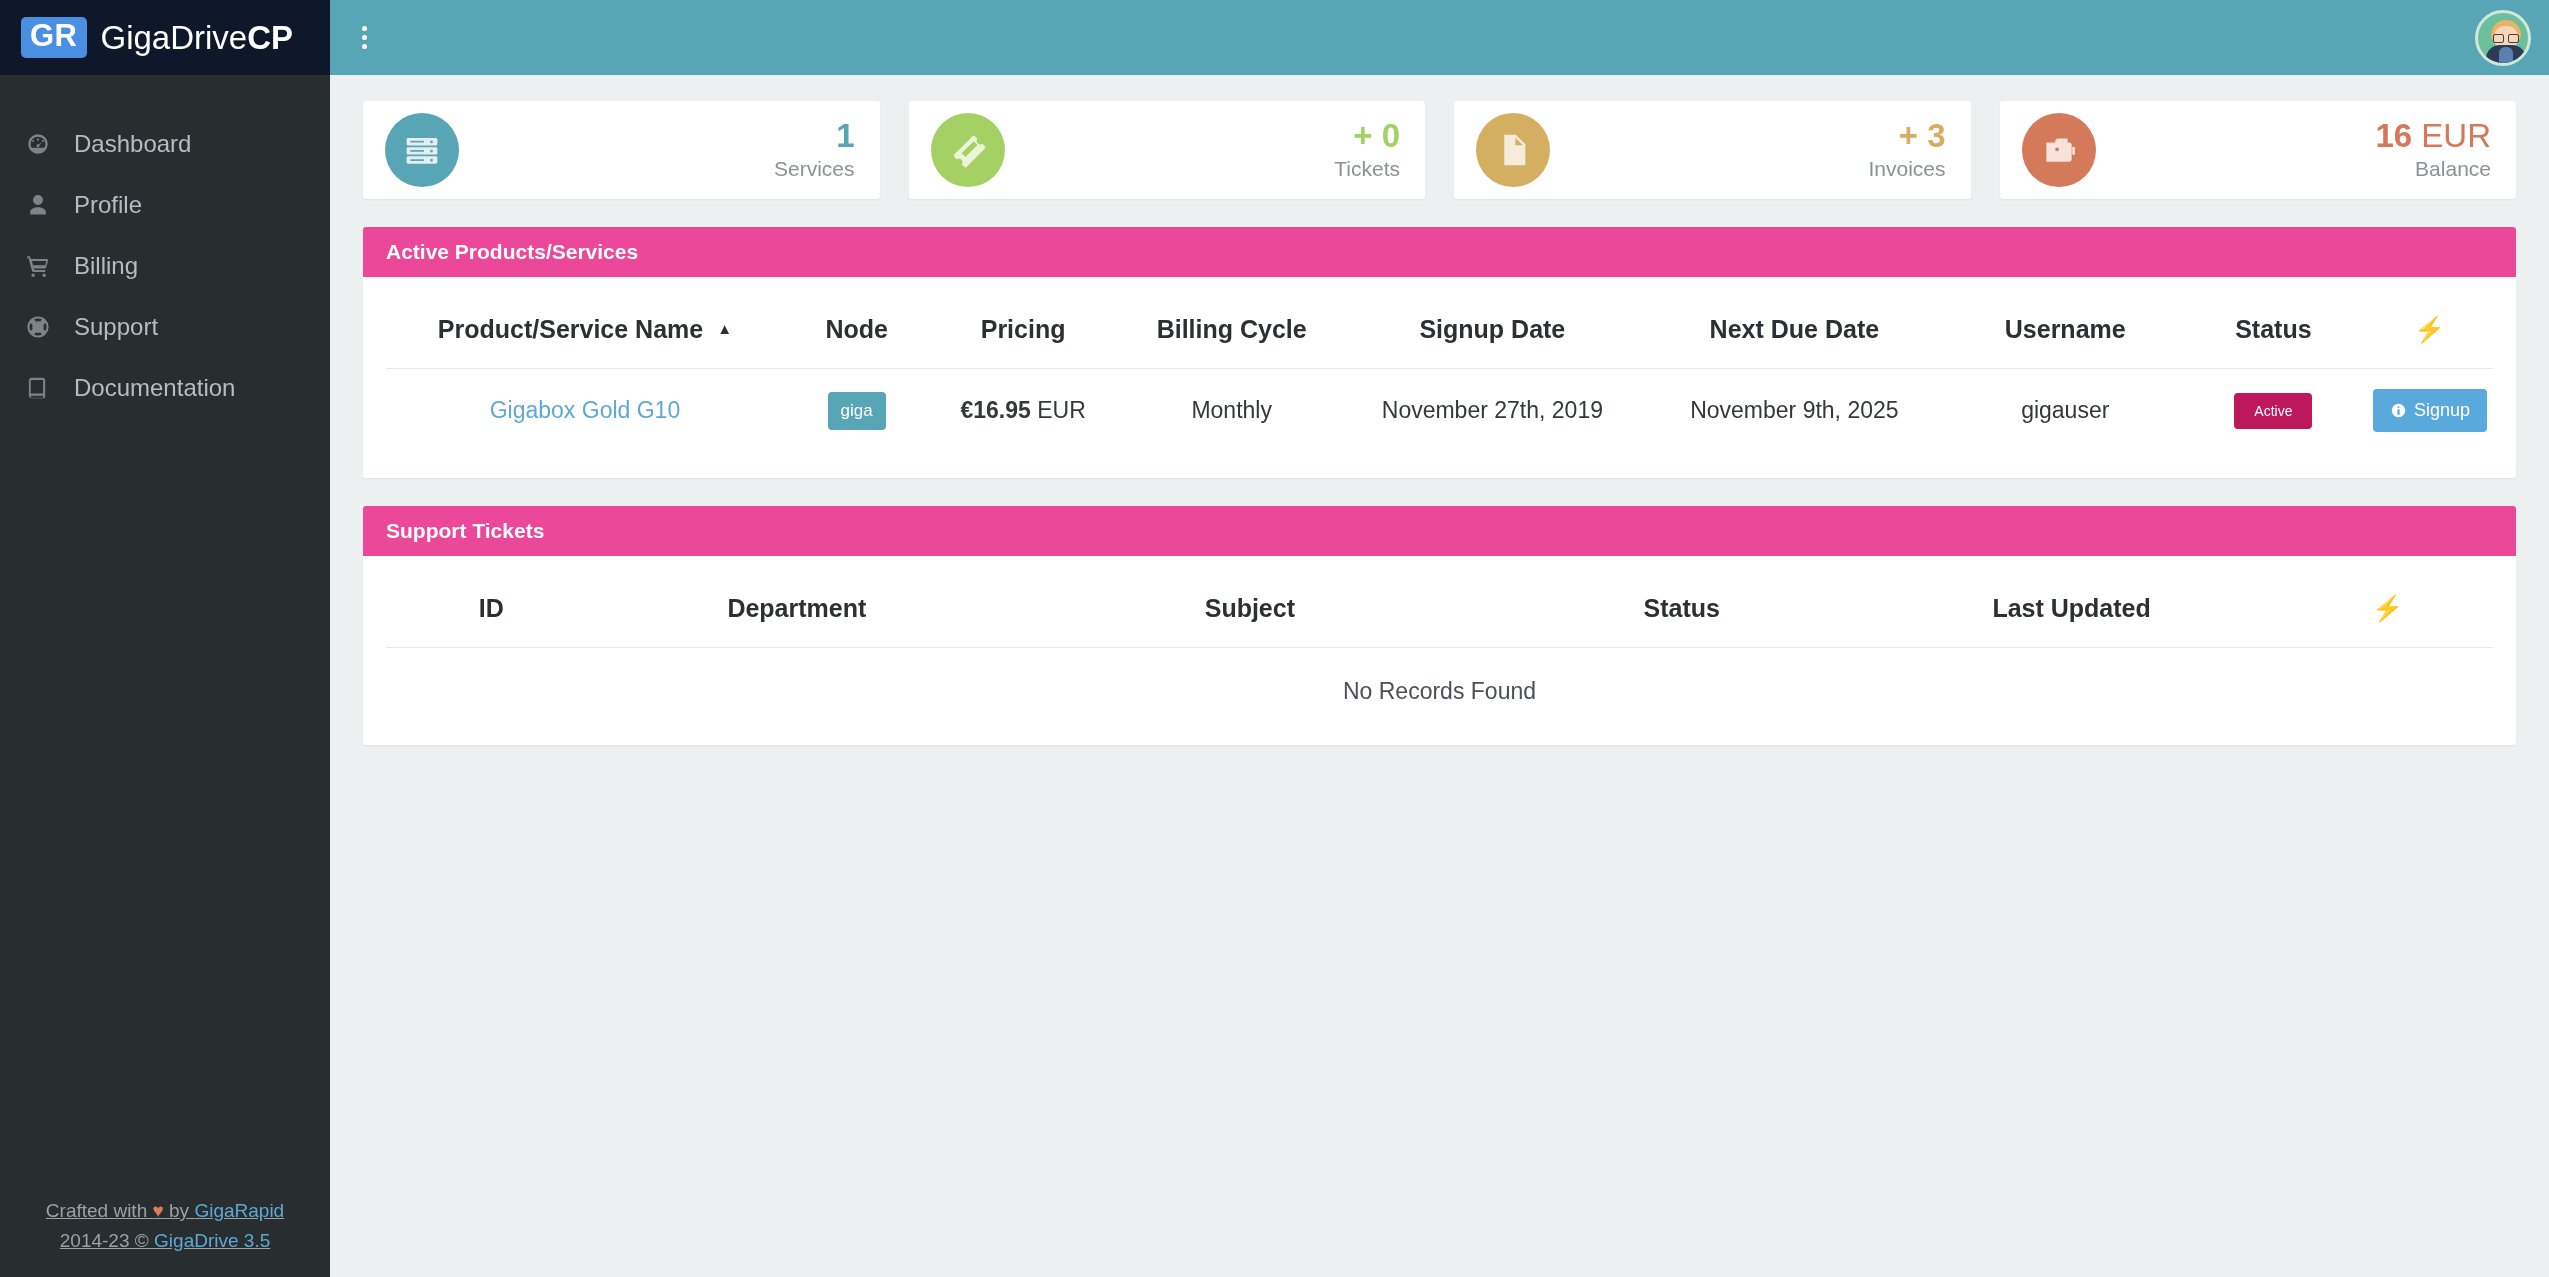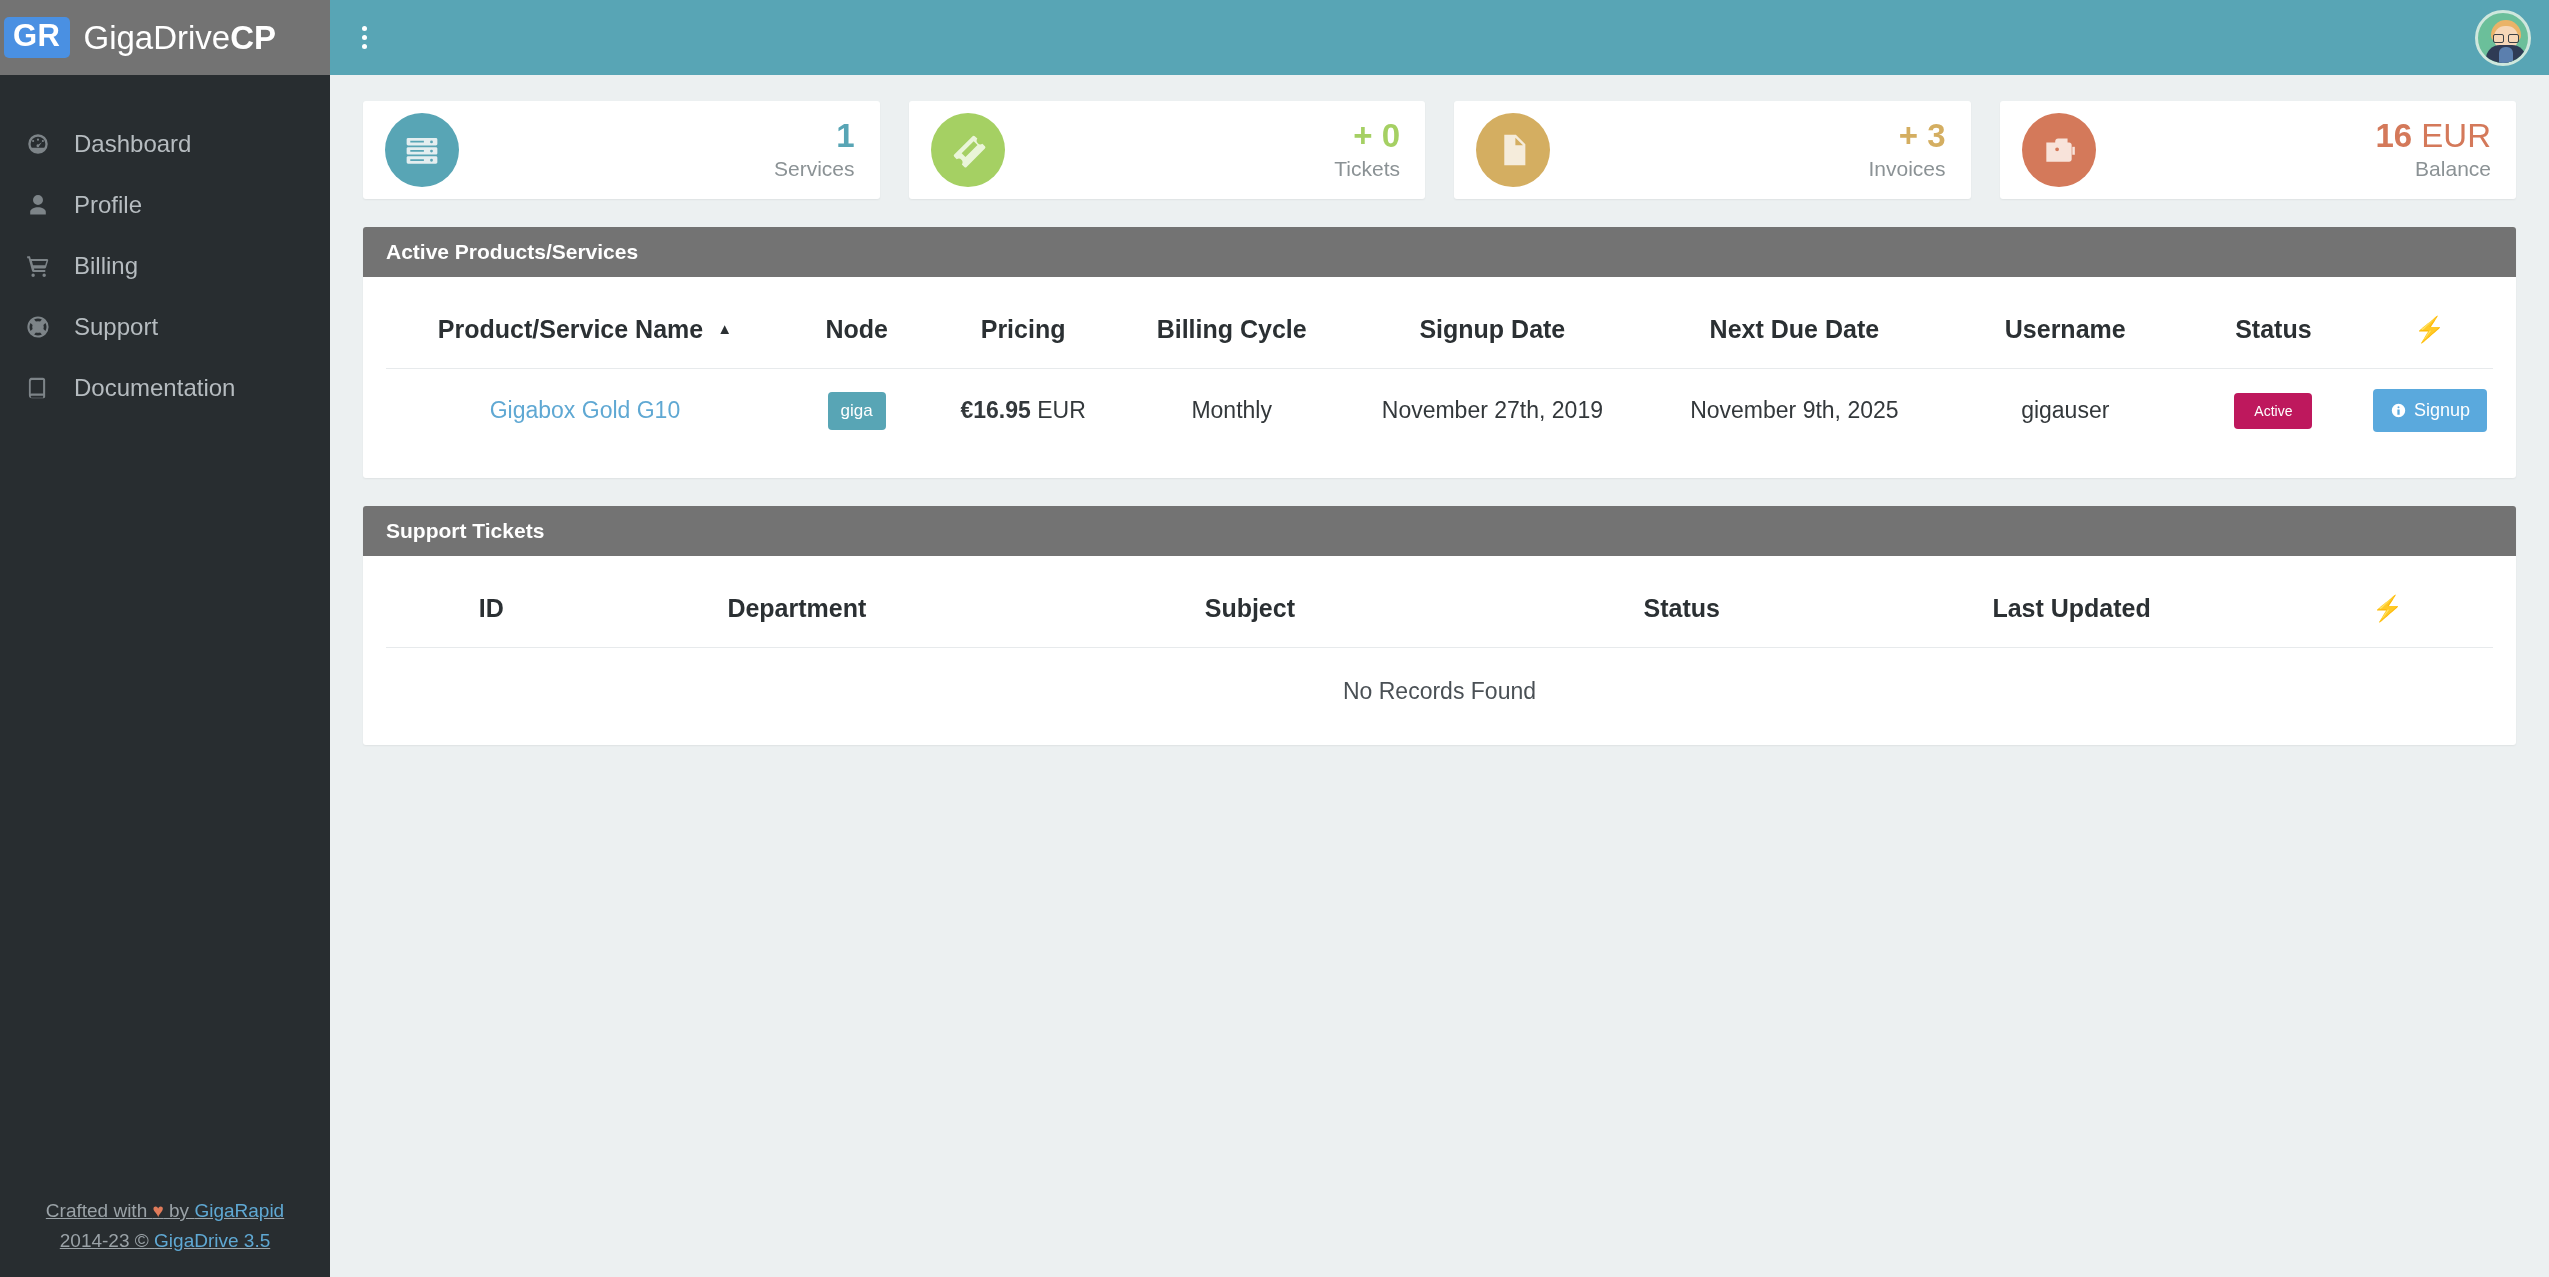"GR" .brand { background: #737373 -> #0f172a; padding-left: 4px -> 21px }
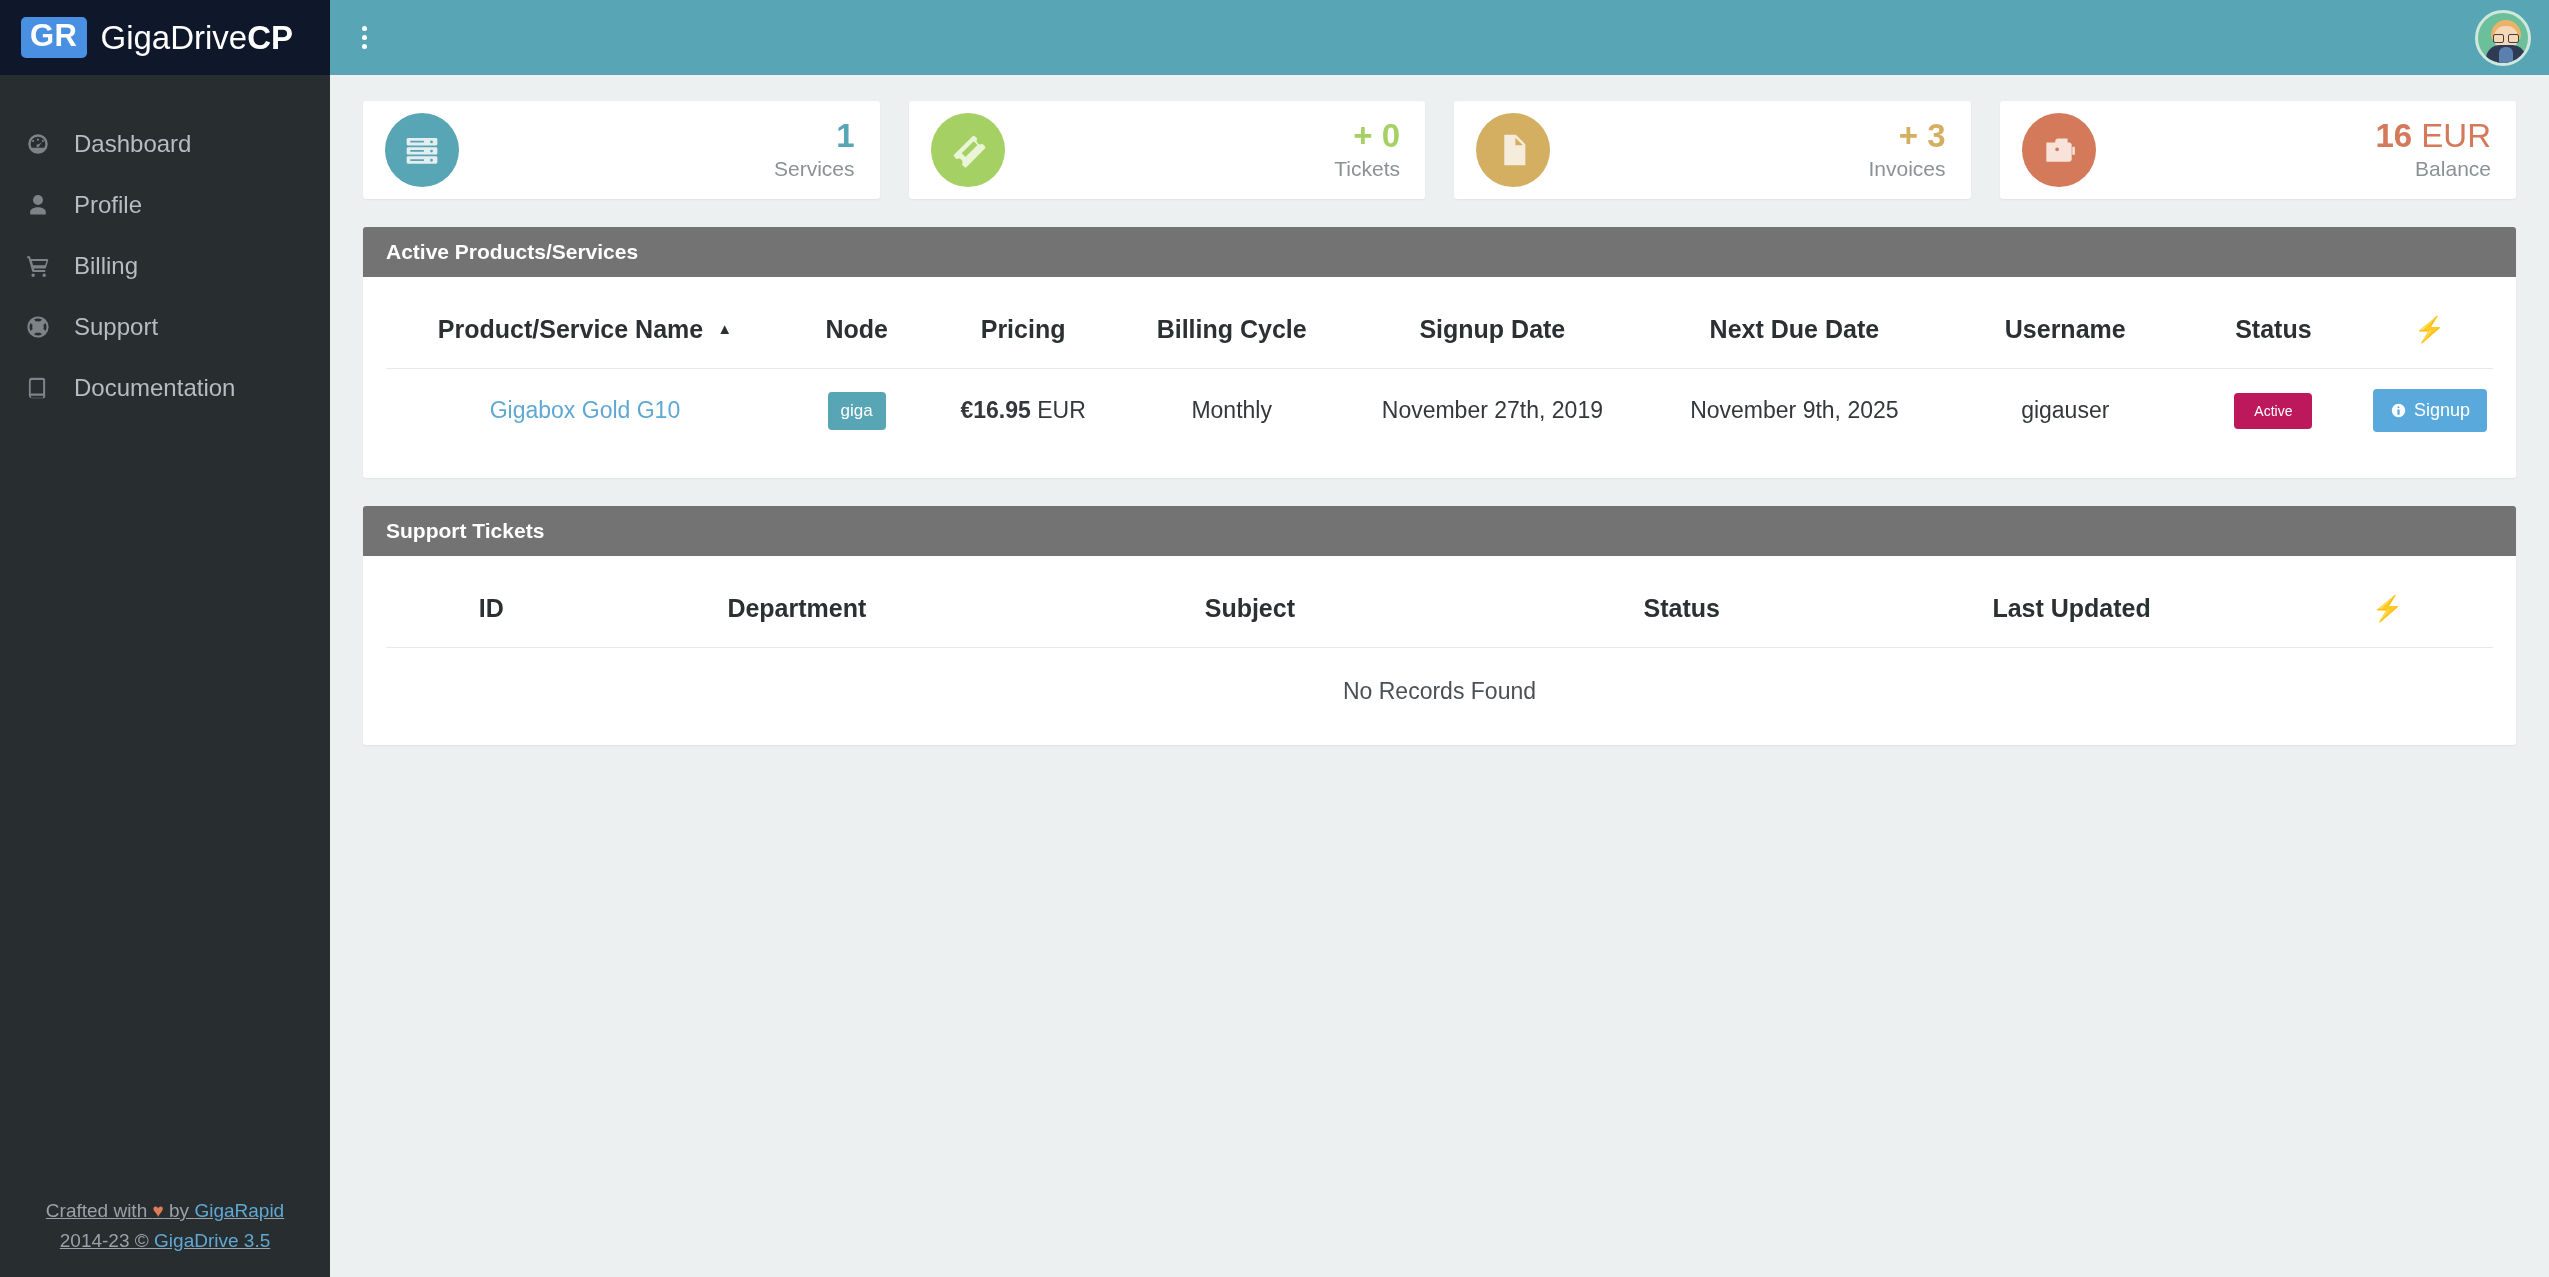"Active Products/Services" .panel-head { background: #737373 -> #ec4899 }
